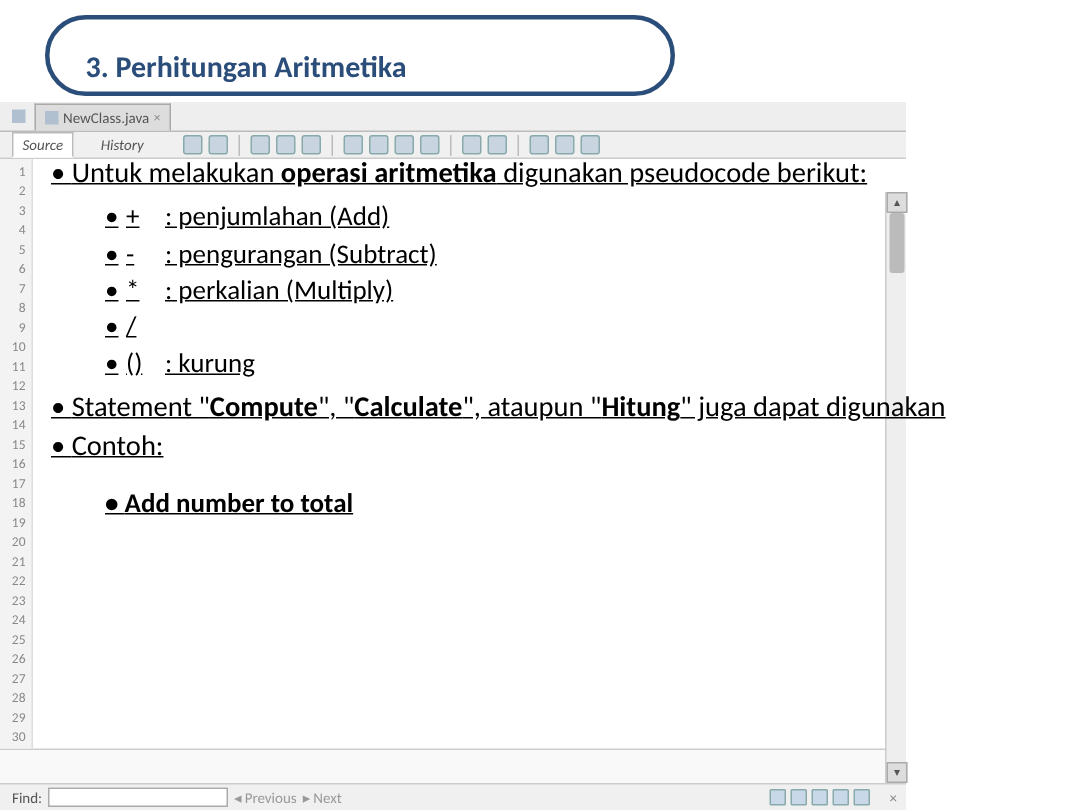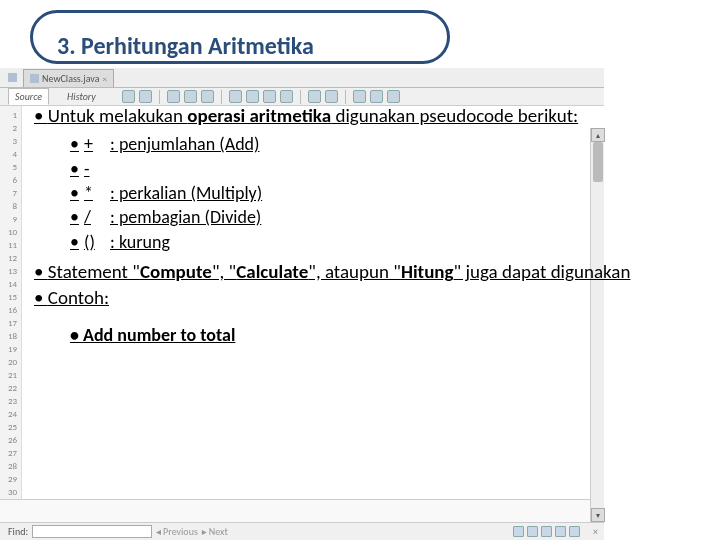"3. Perhitungan Aritmetika" .title-text { font-size: 24px -> 20px }
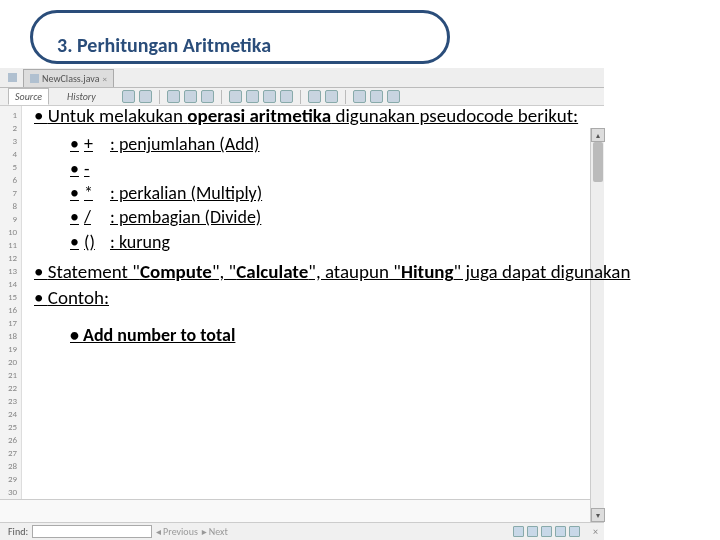": pengurangan (Subtract)" span { html: none -> <span>: pengurangan (Subtract)</span> }
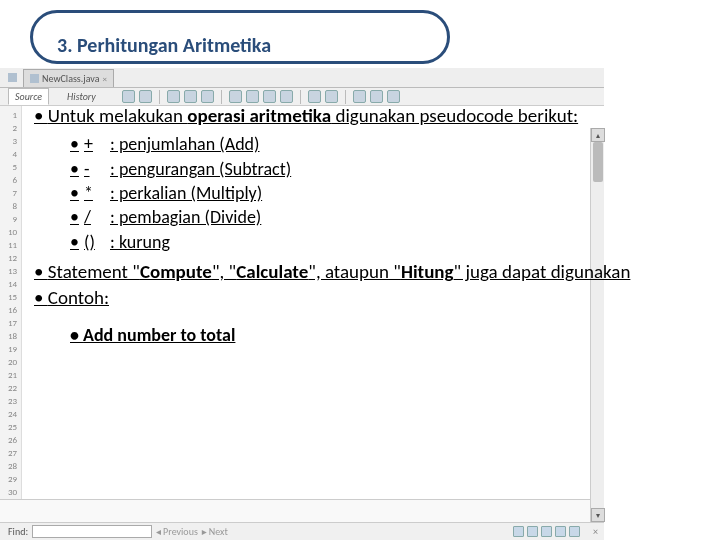": pembagian (Divide)" span { html: <span>: pembagian (Divide)</span> -> none }
